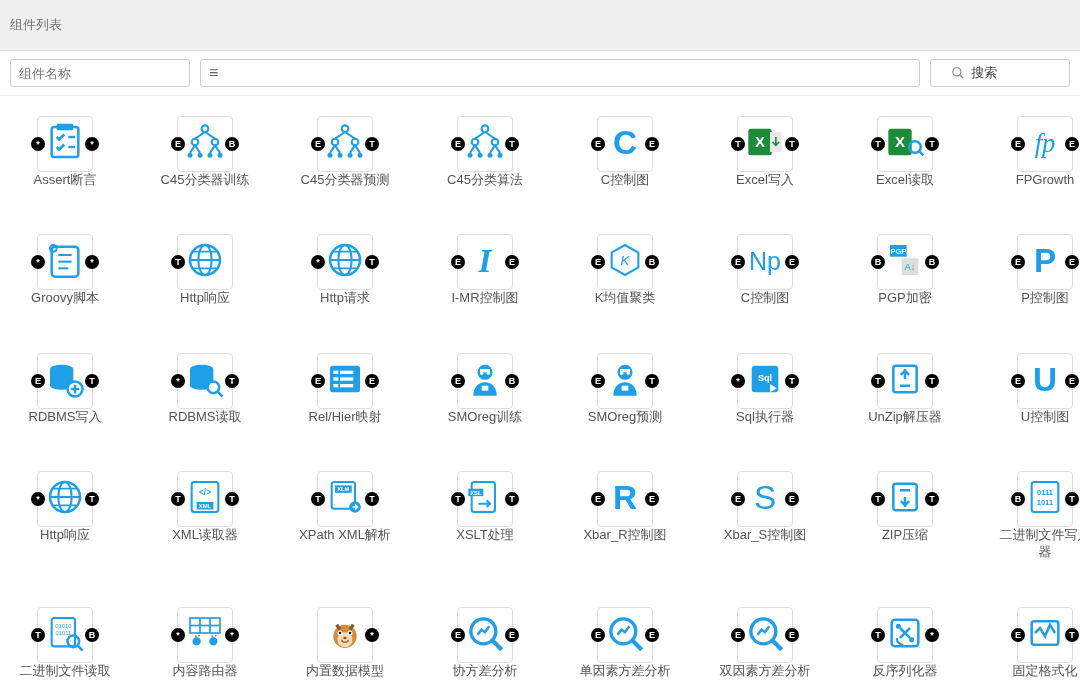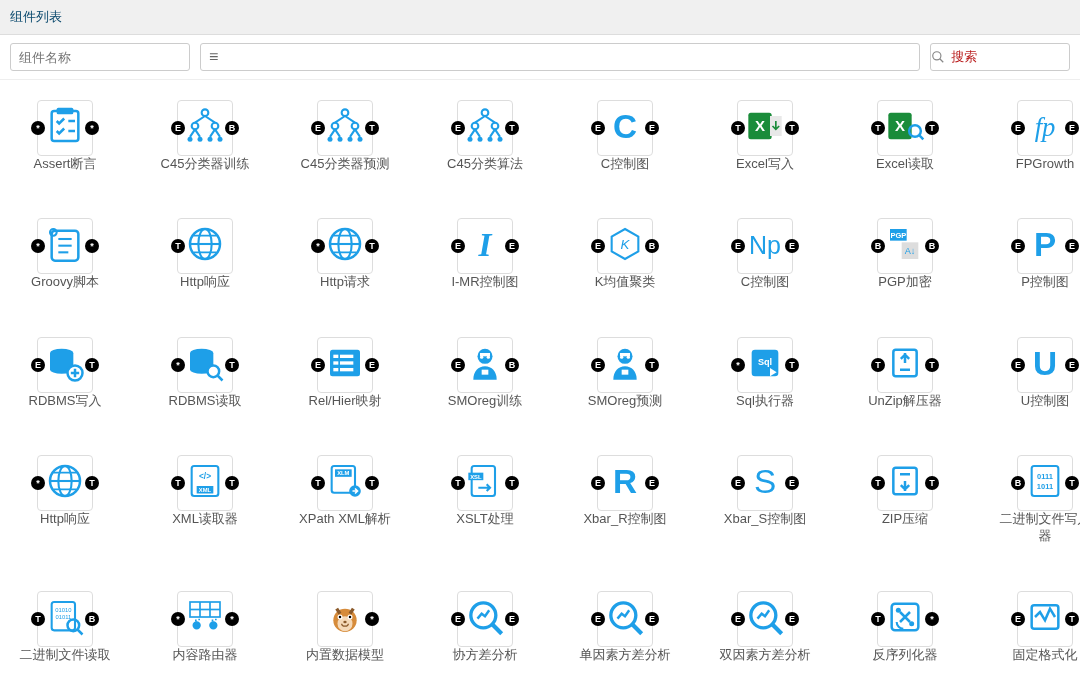"组件列表" .panel-title { color: #0c4a6e -> #737373; padding: 8px 10px -> 16px 10px }
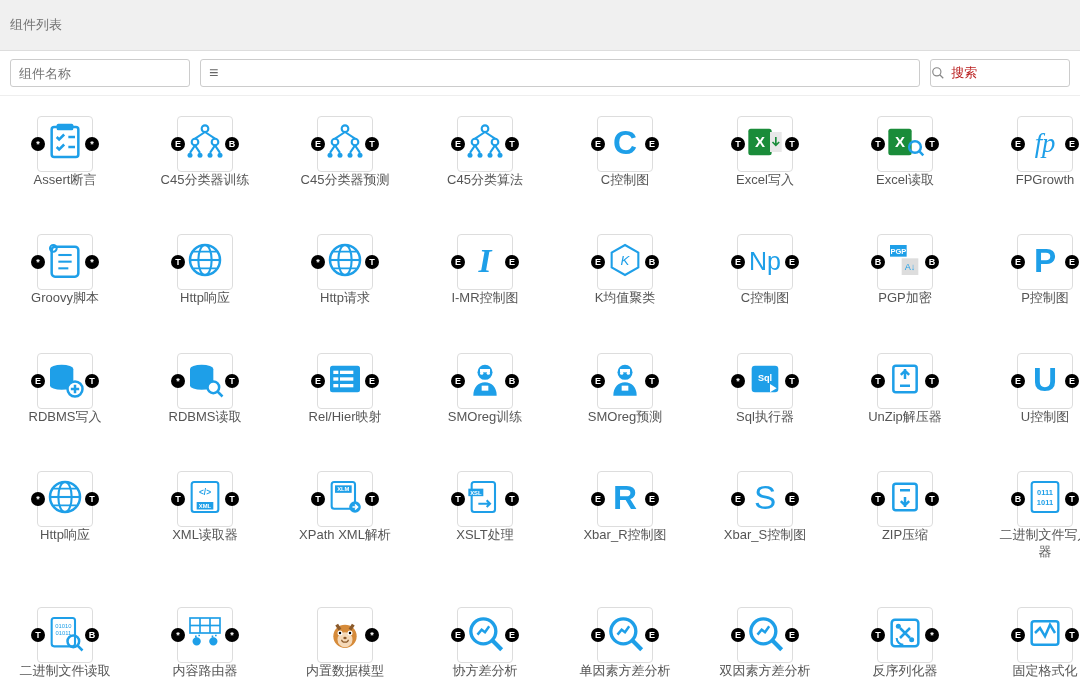"搜索" .search-box { color: #b91c1c -> #404040; padding: 0 0 -> 0 20px }
